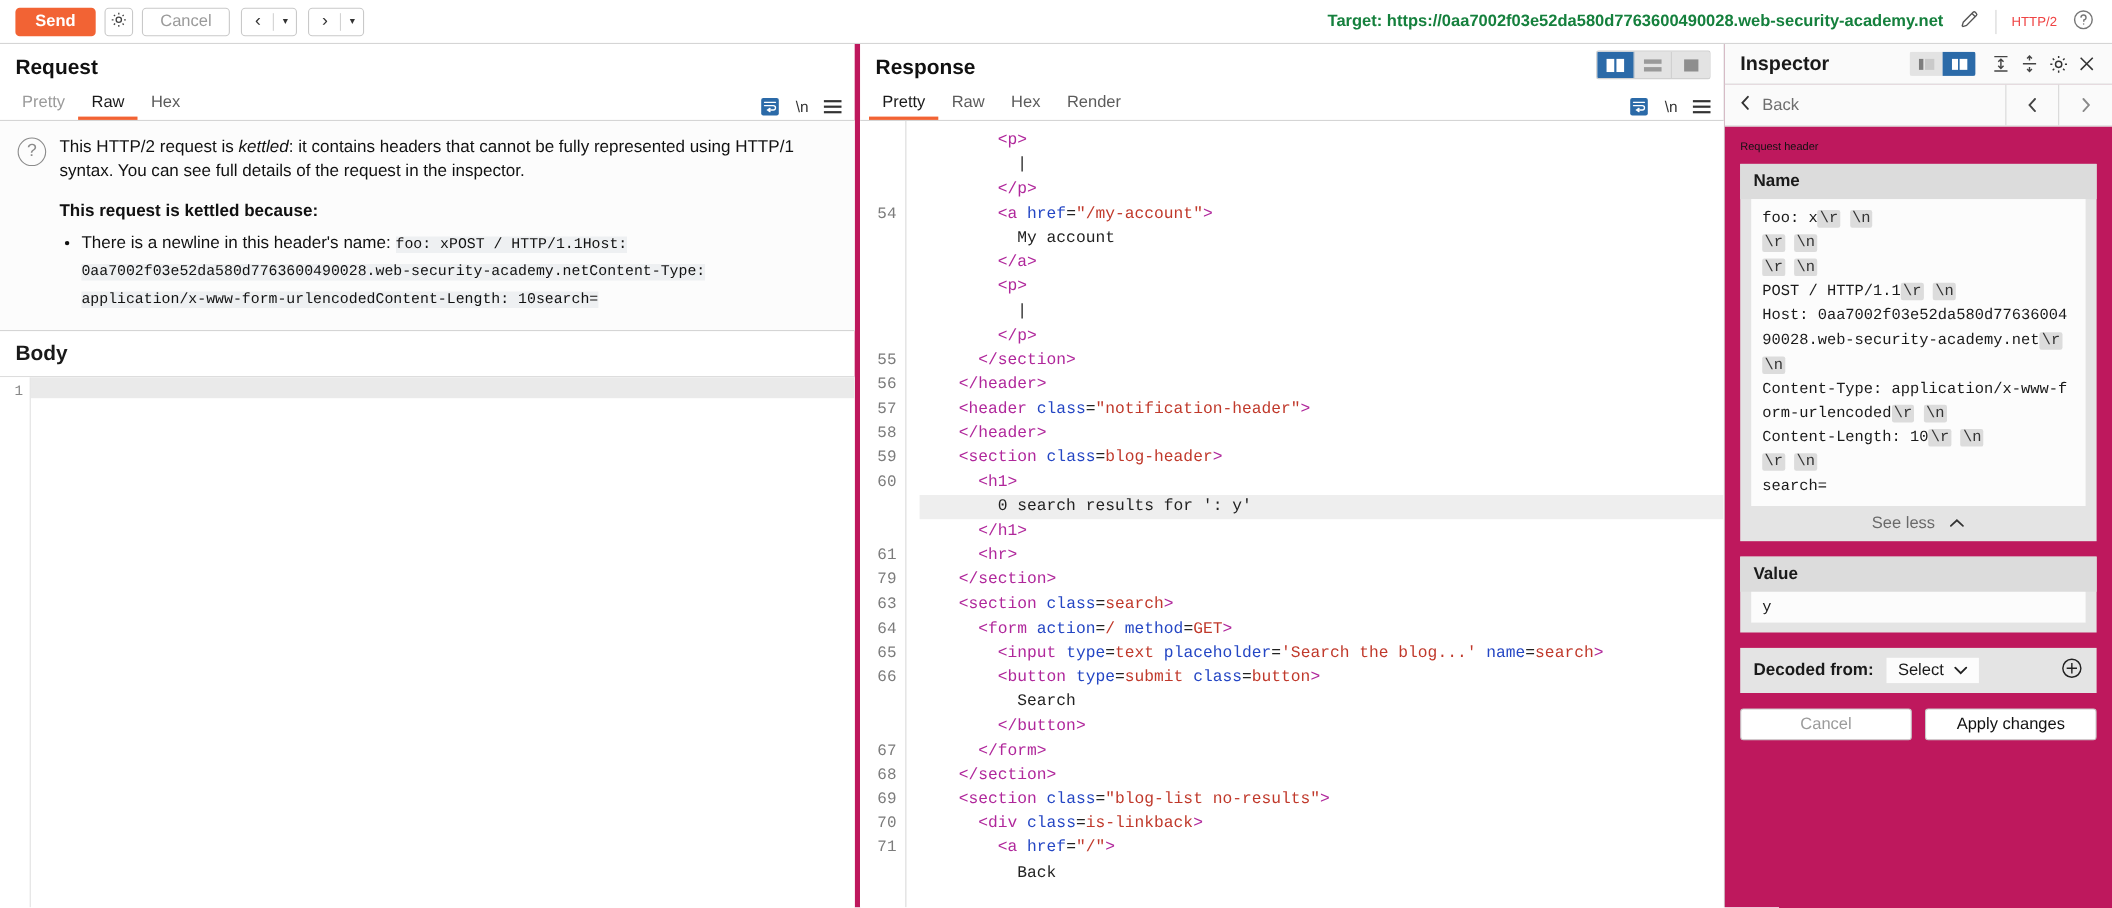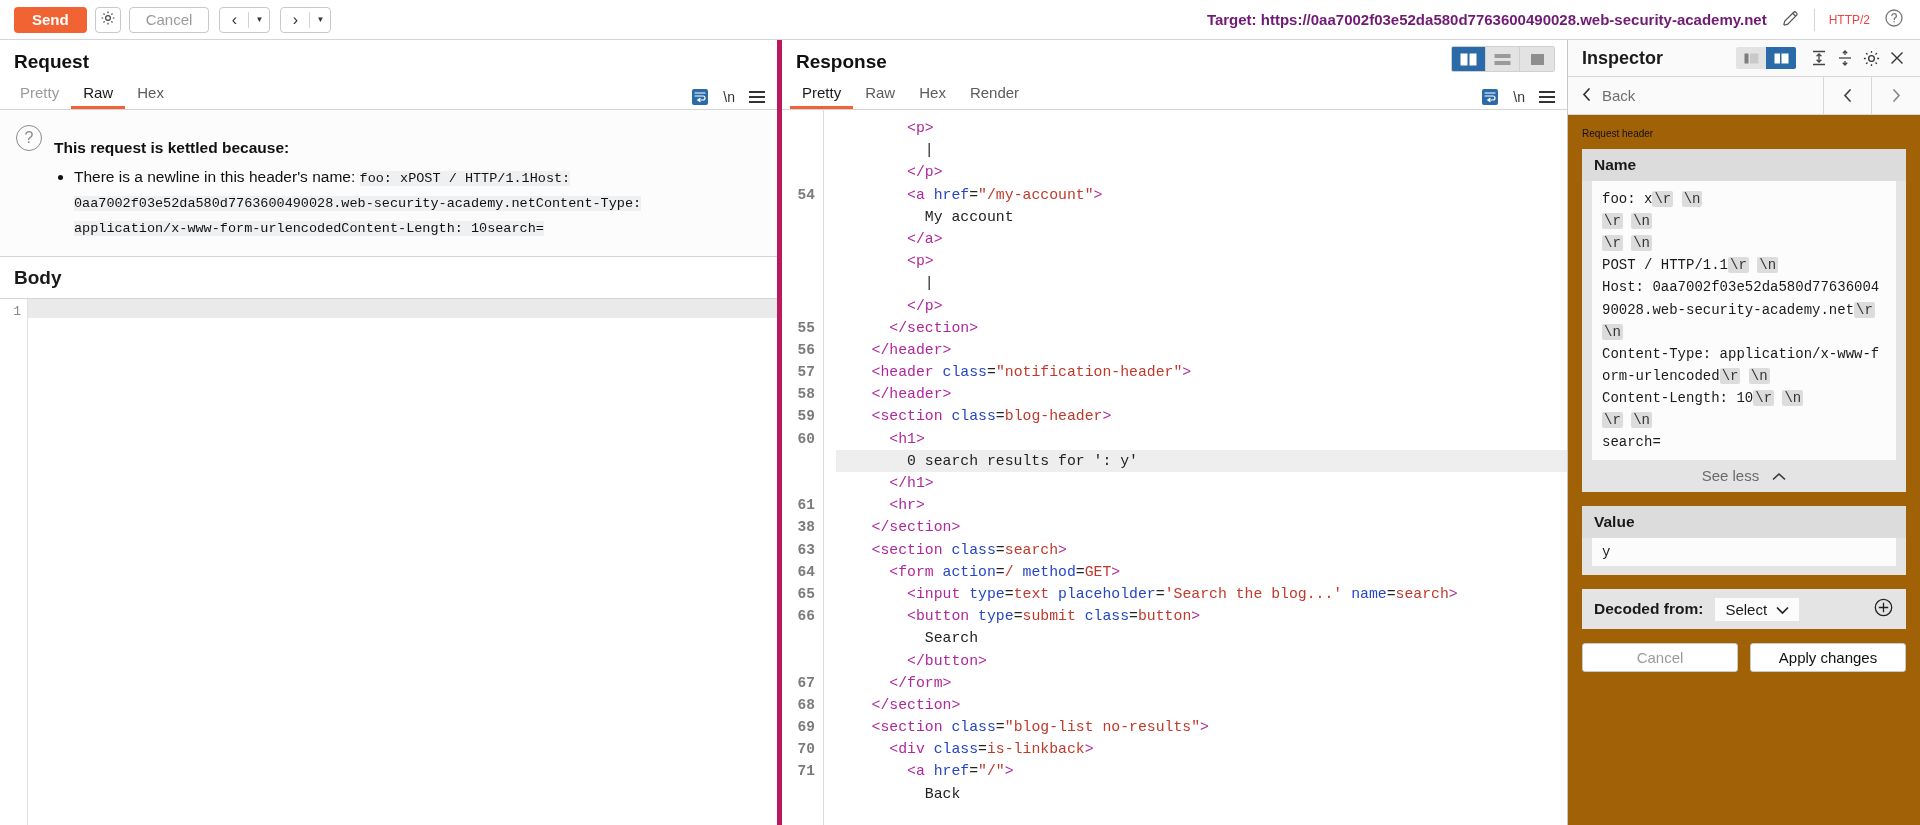"Target:" .target-label { color: #701a75 -> #15803d }
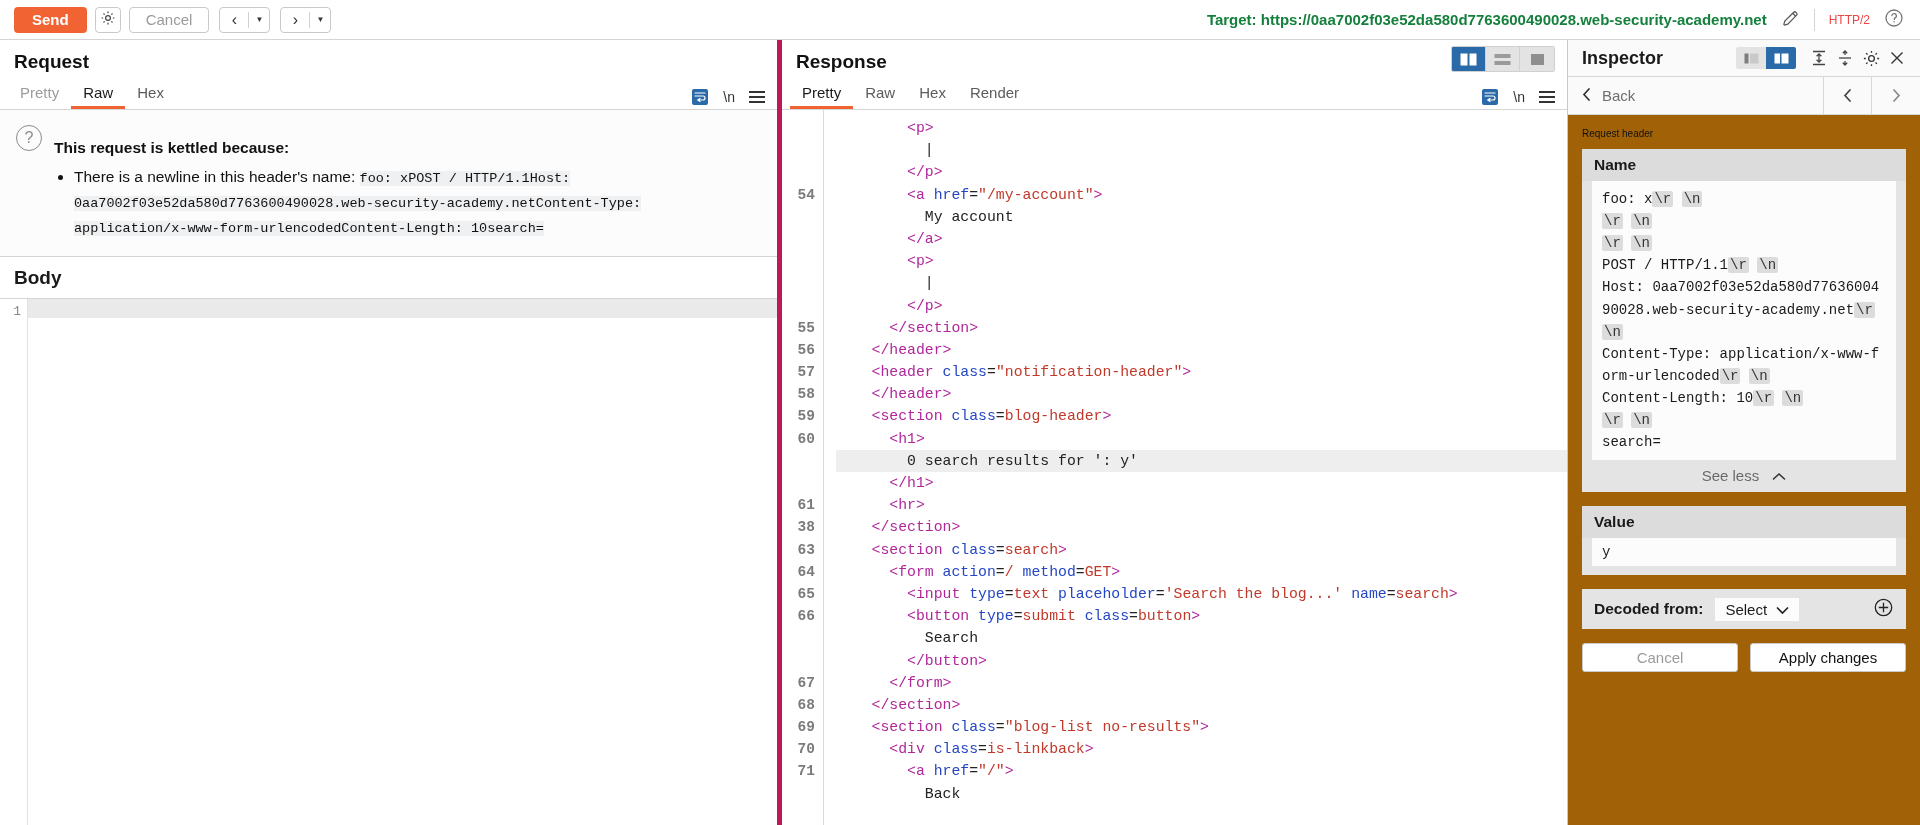"Inspector" .pane-inspector { background: #a16207 -> #be185d }
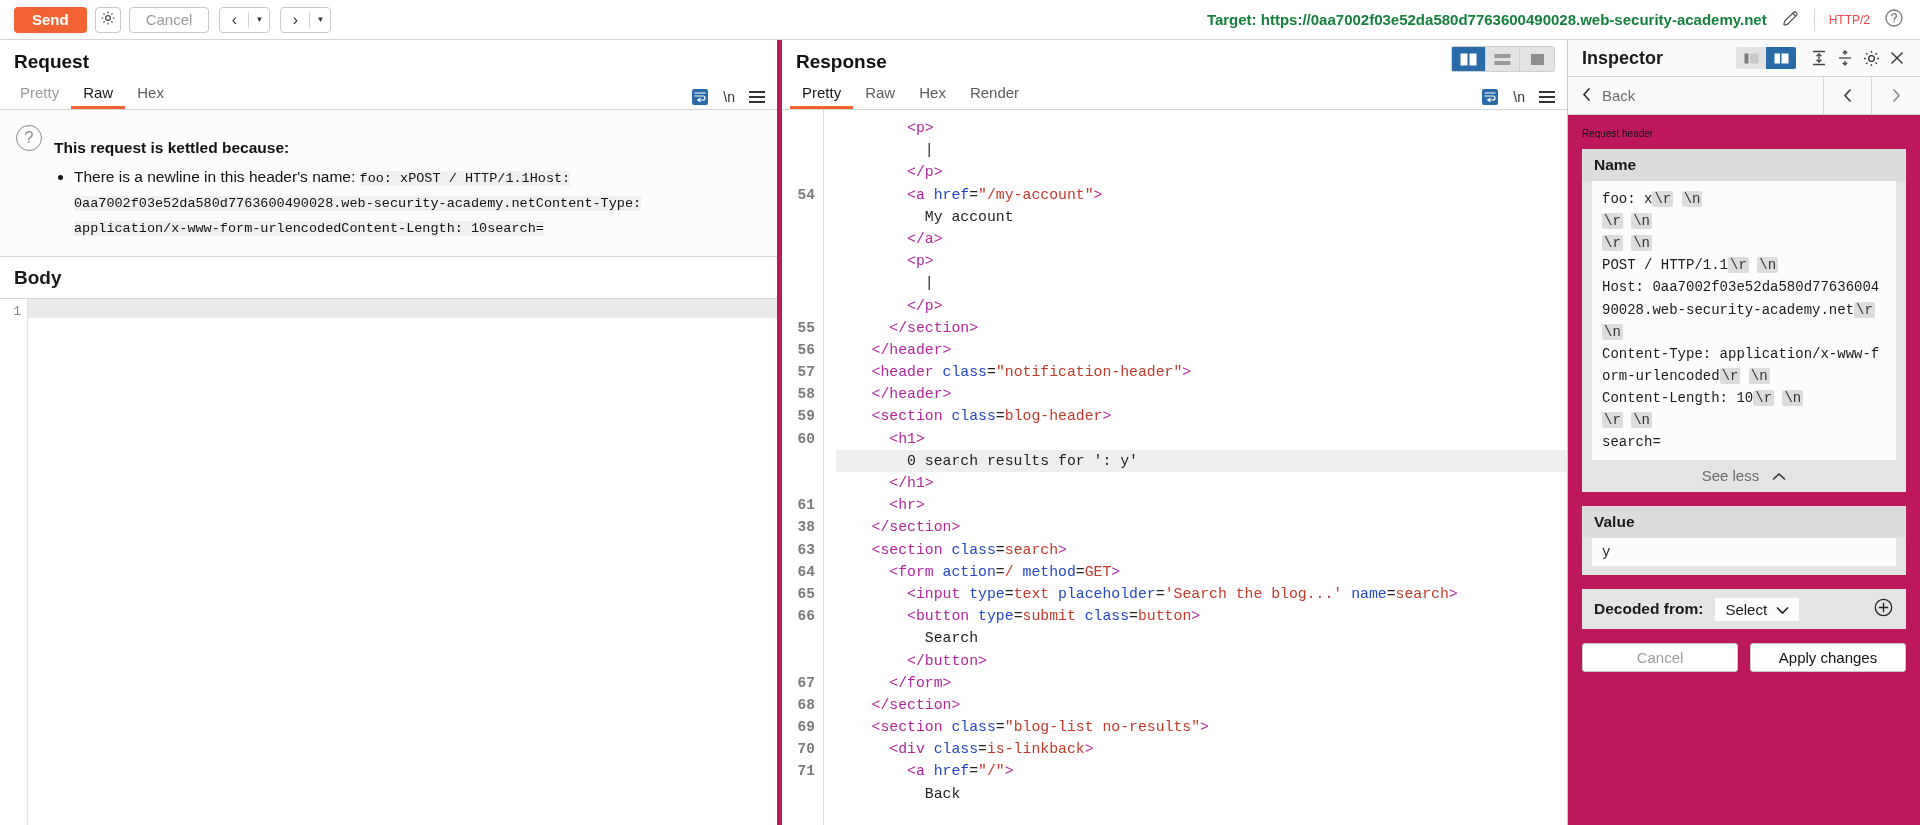"This HTTP/2 request is kettled:" div { html: none -> <div><span>This HTTP/2 request is </span><em>kettled</em><span>: it contains headers that cannot be fully represented using HTTP/1 syntax. You can see full details of the request in the inspector.</span></div> }
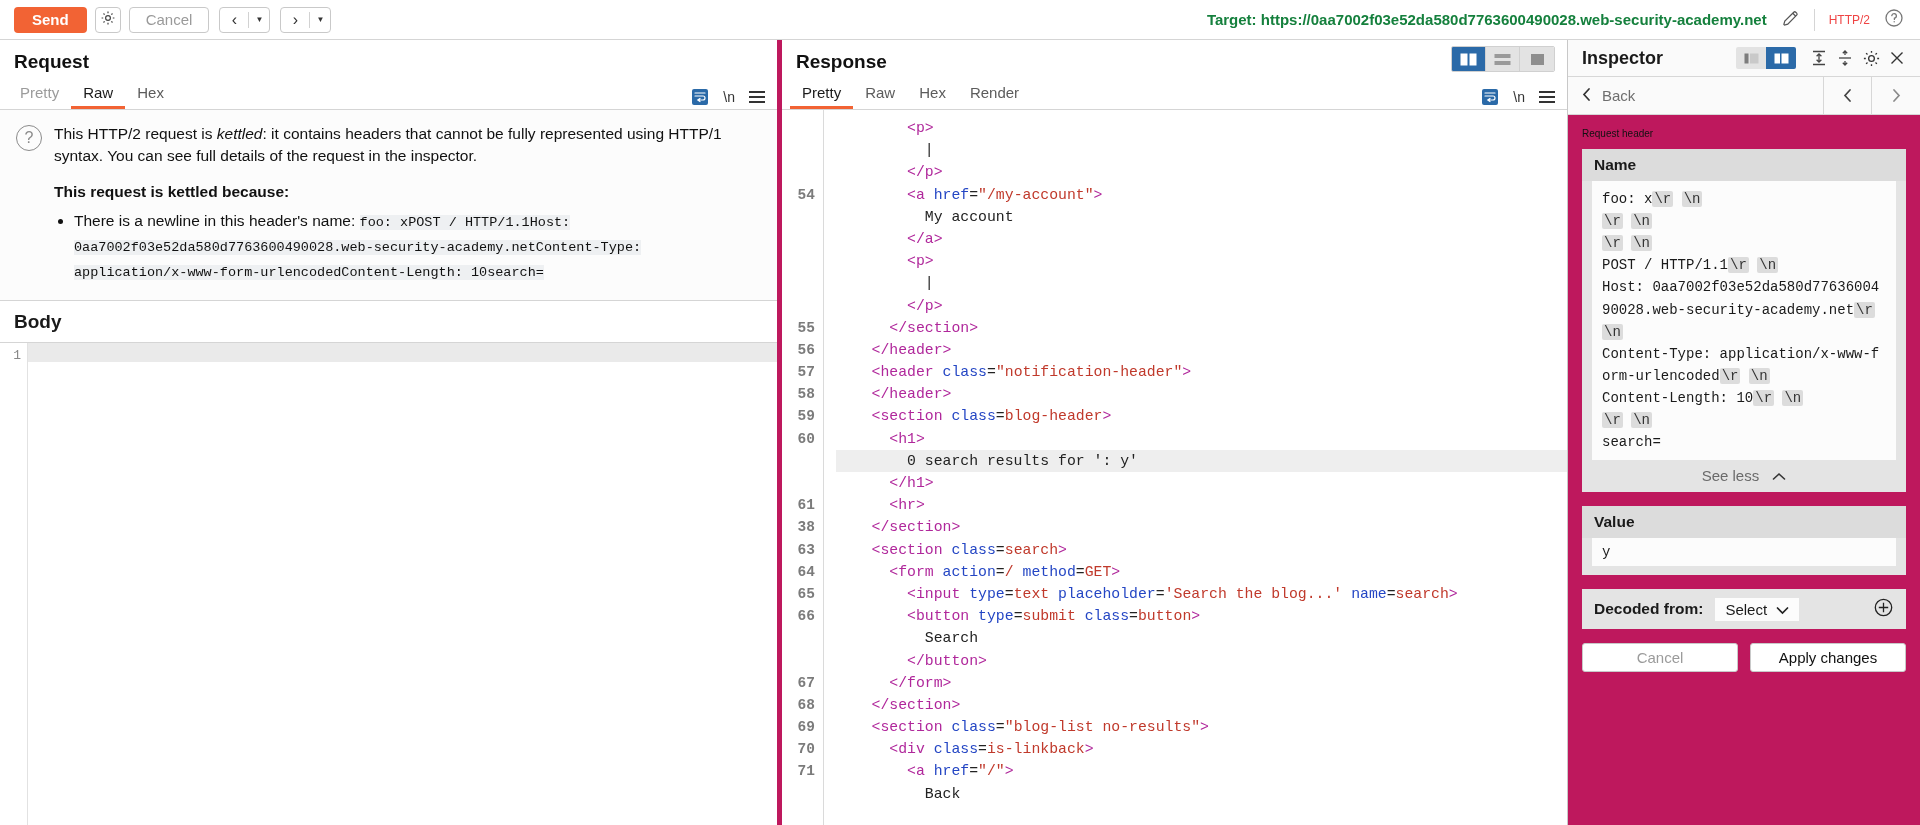"54" .code-gutter div { font-weight: bold -> none }
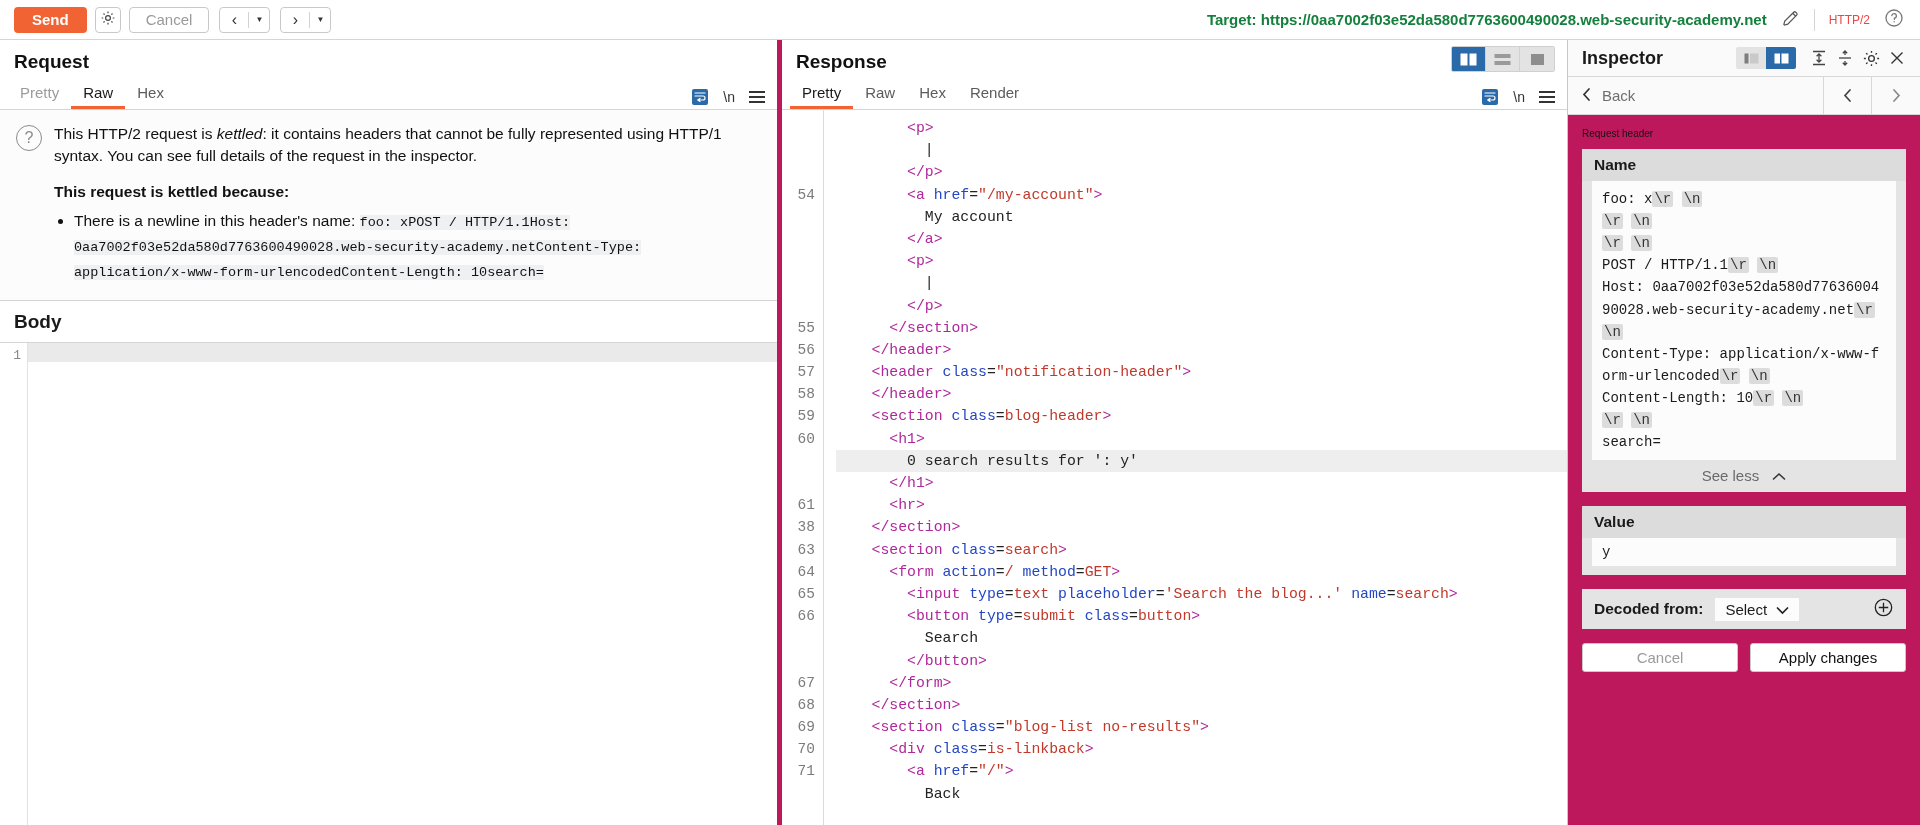"38" div { text: 38 -> 79 }
